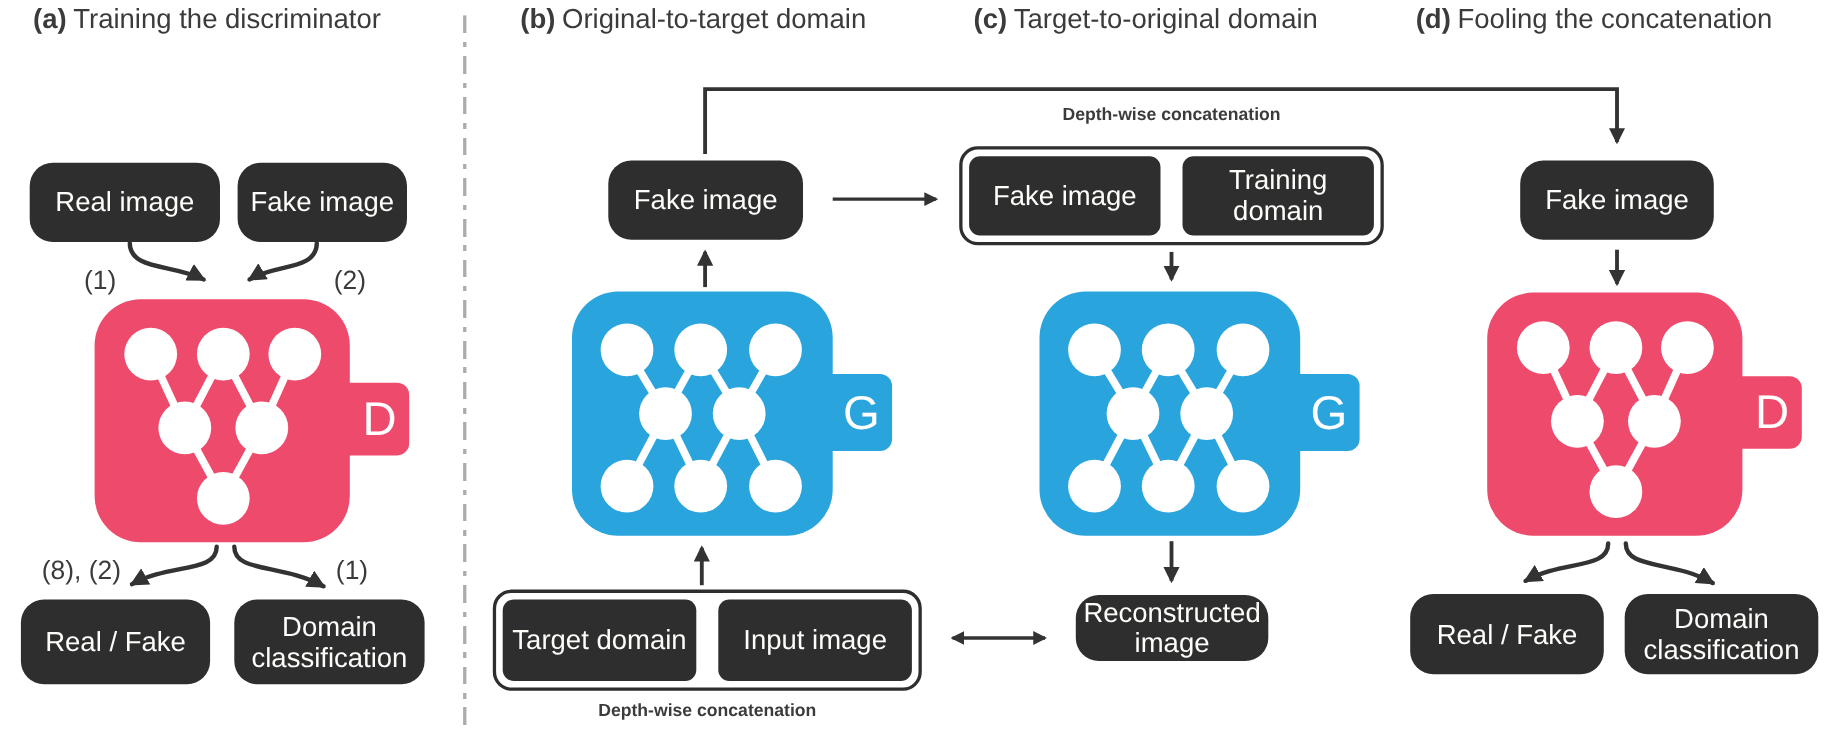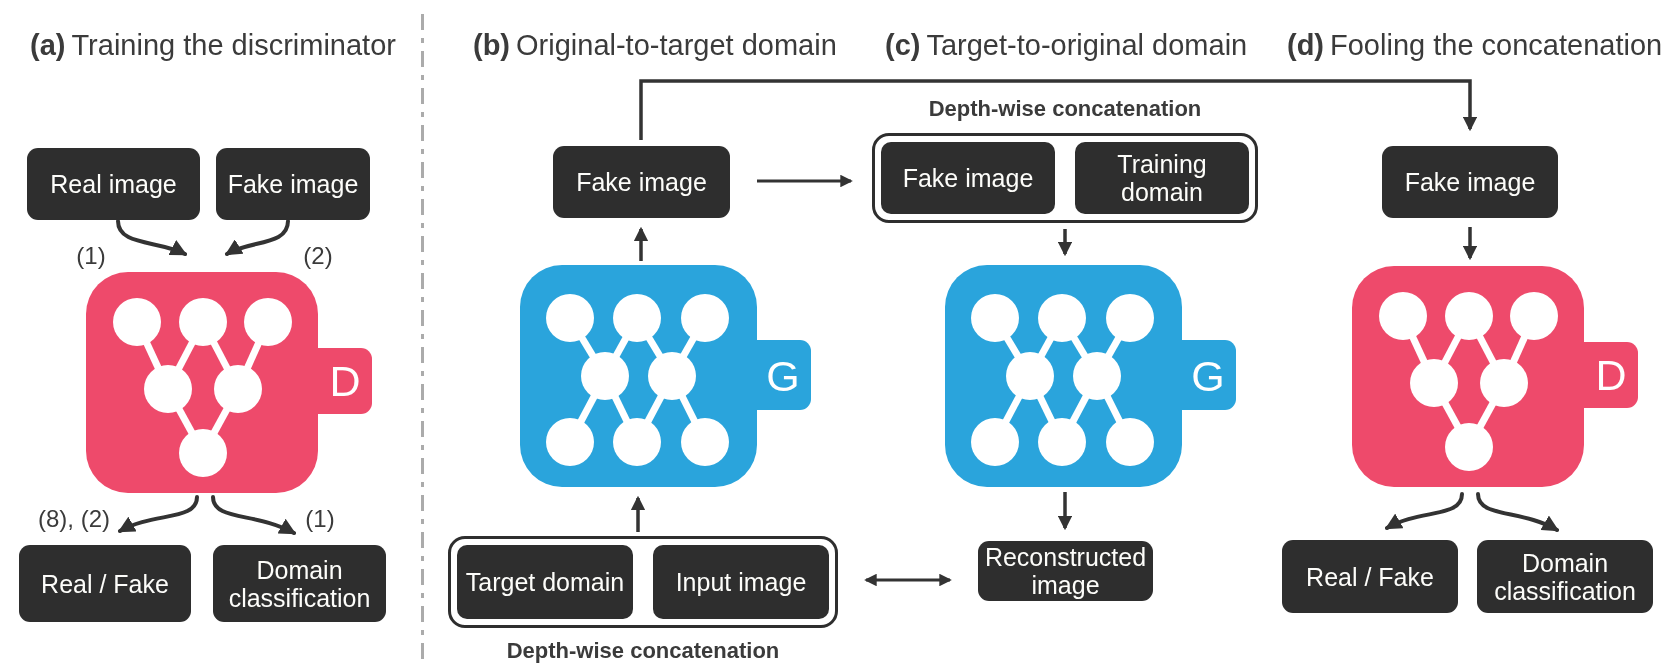"(a) Training the discriminator" .title { font-size: 29px -> 25px; top: 28px -> 0 }
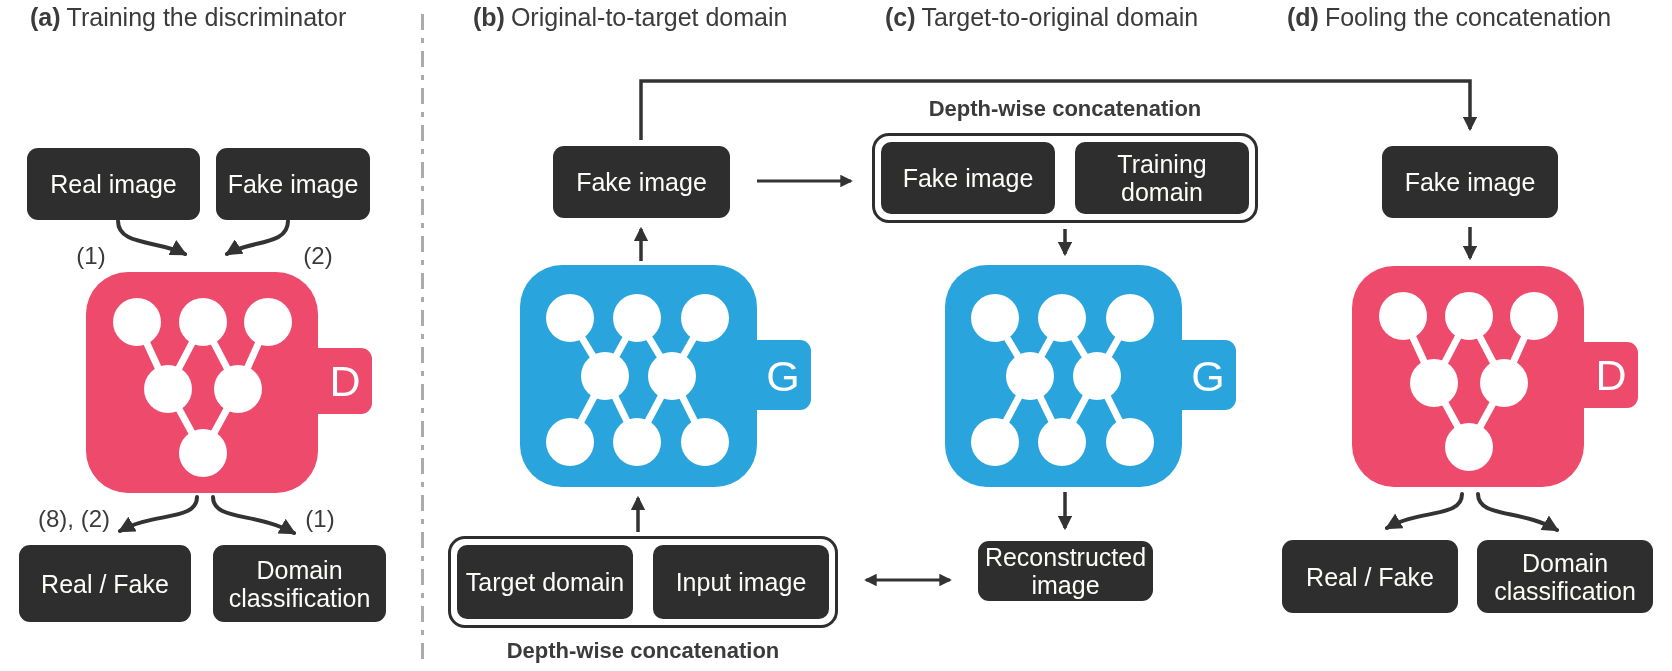"Depth-wise concatenation" .concat-label { font-size: 22px -> 16px }
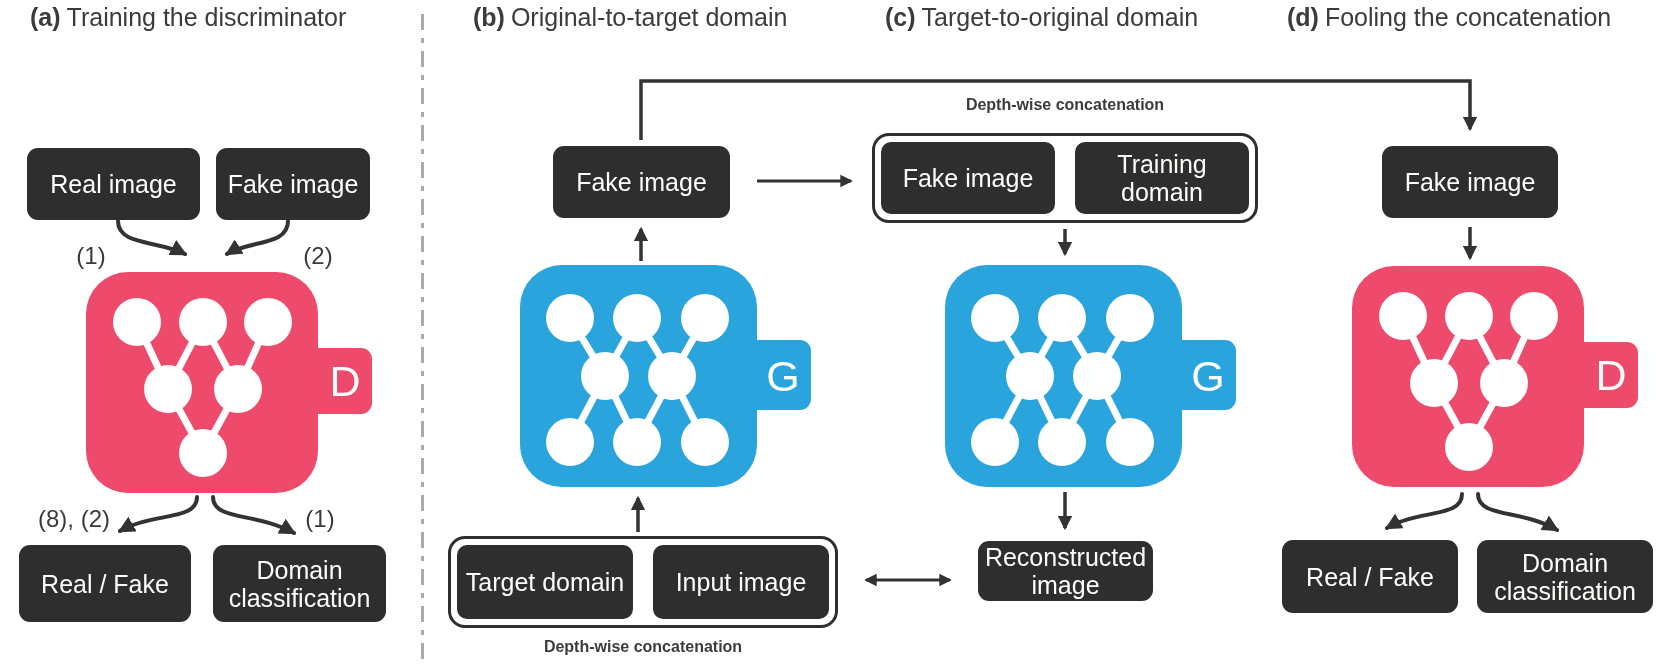"Real image" .box { border-radius: 11px -> 21px }
